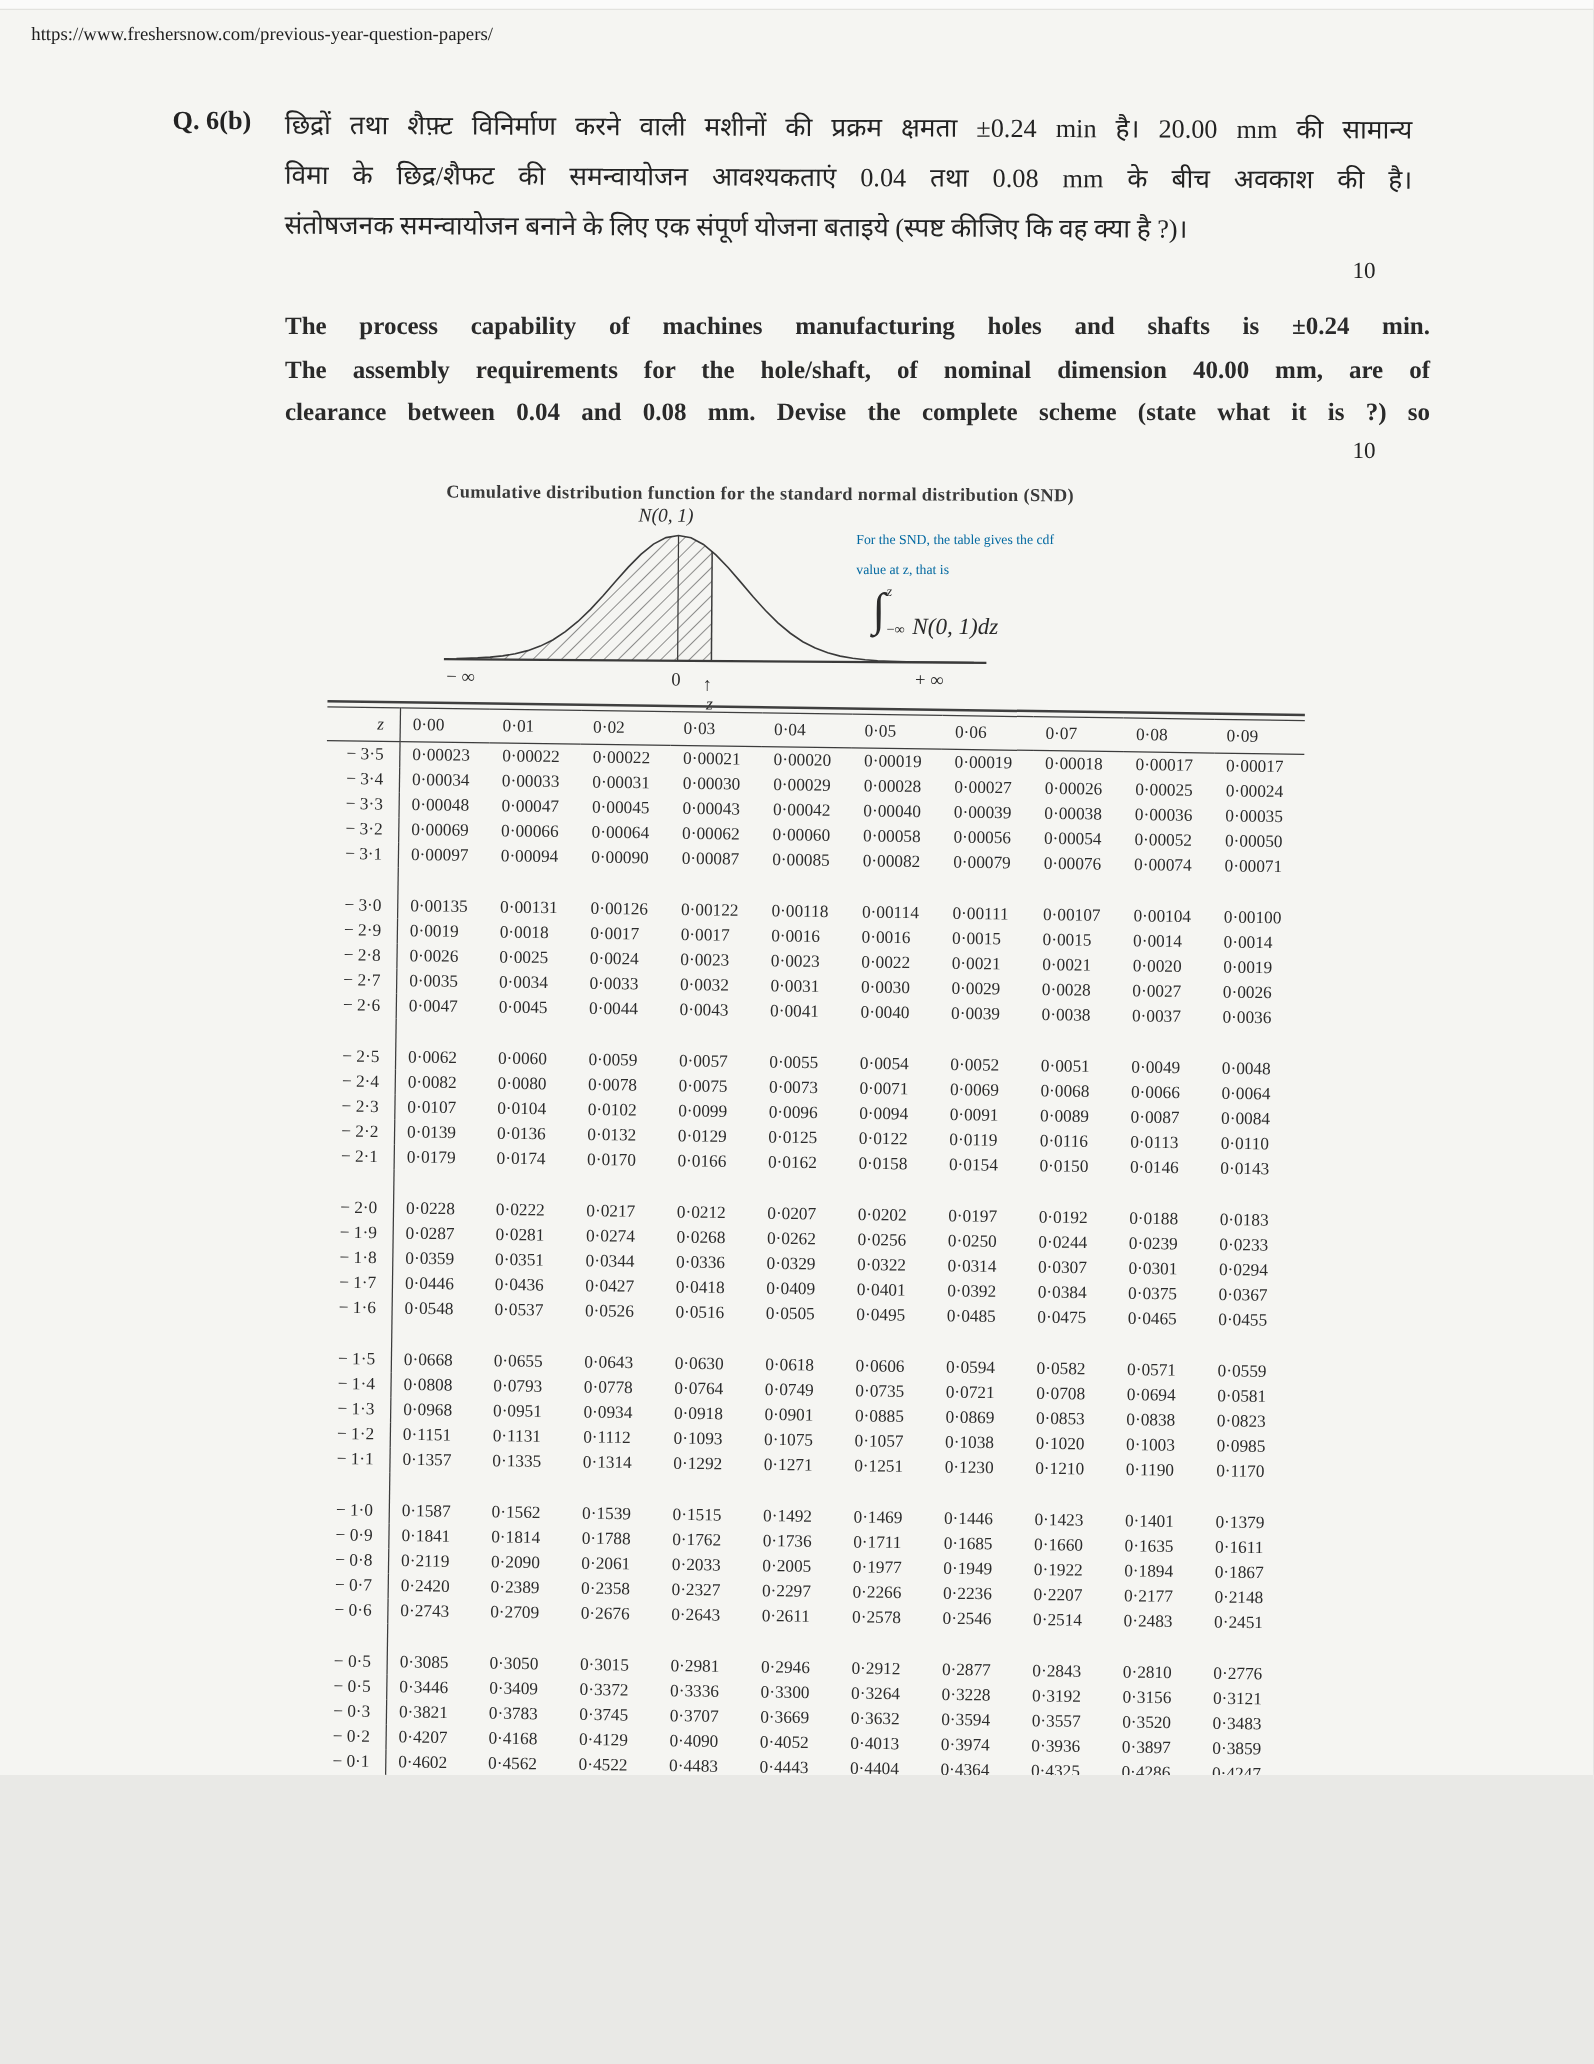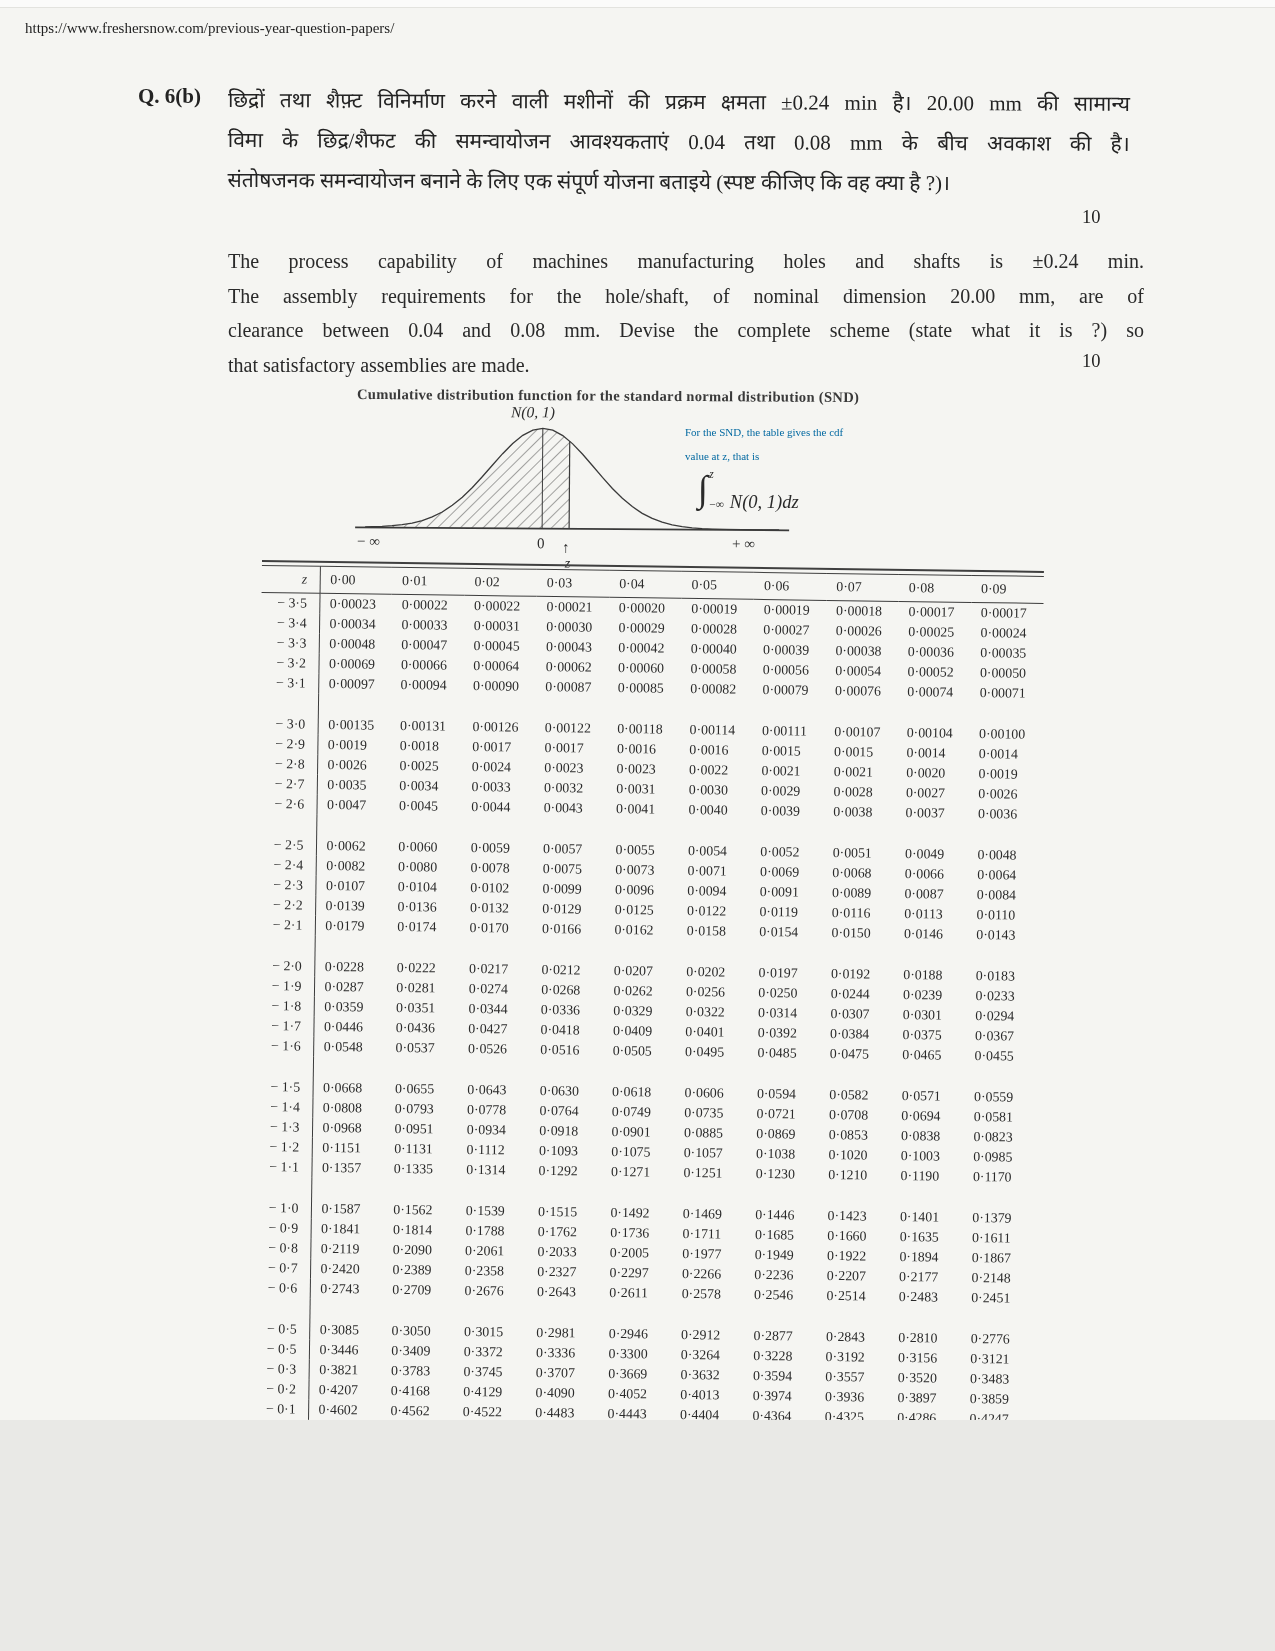"The process capability of machines" .english .eline { font-weight: none -> bold }
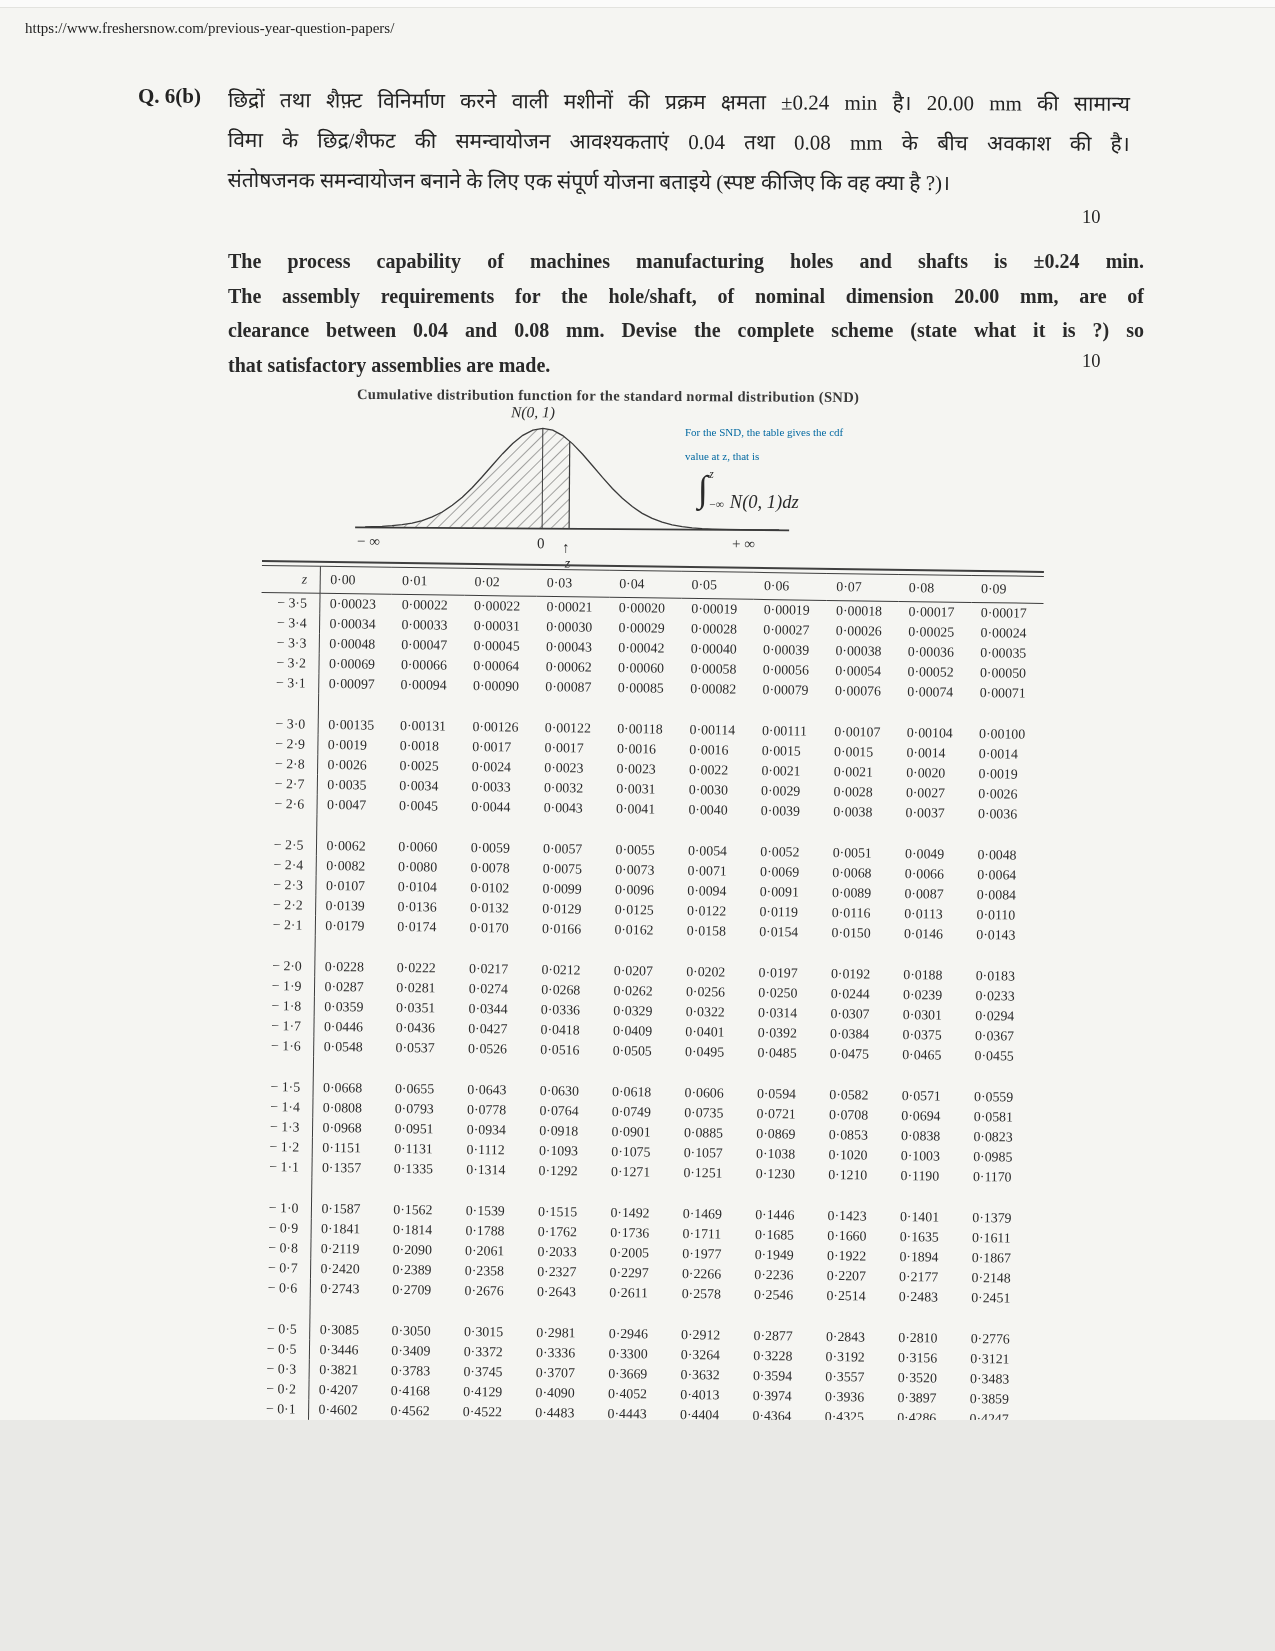"The assembly requirements for the" div.eline { text: 20.00 -> 40.00 }
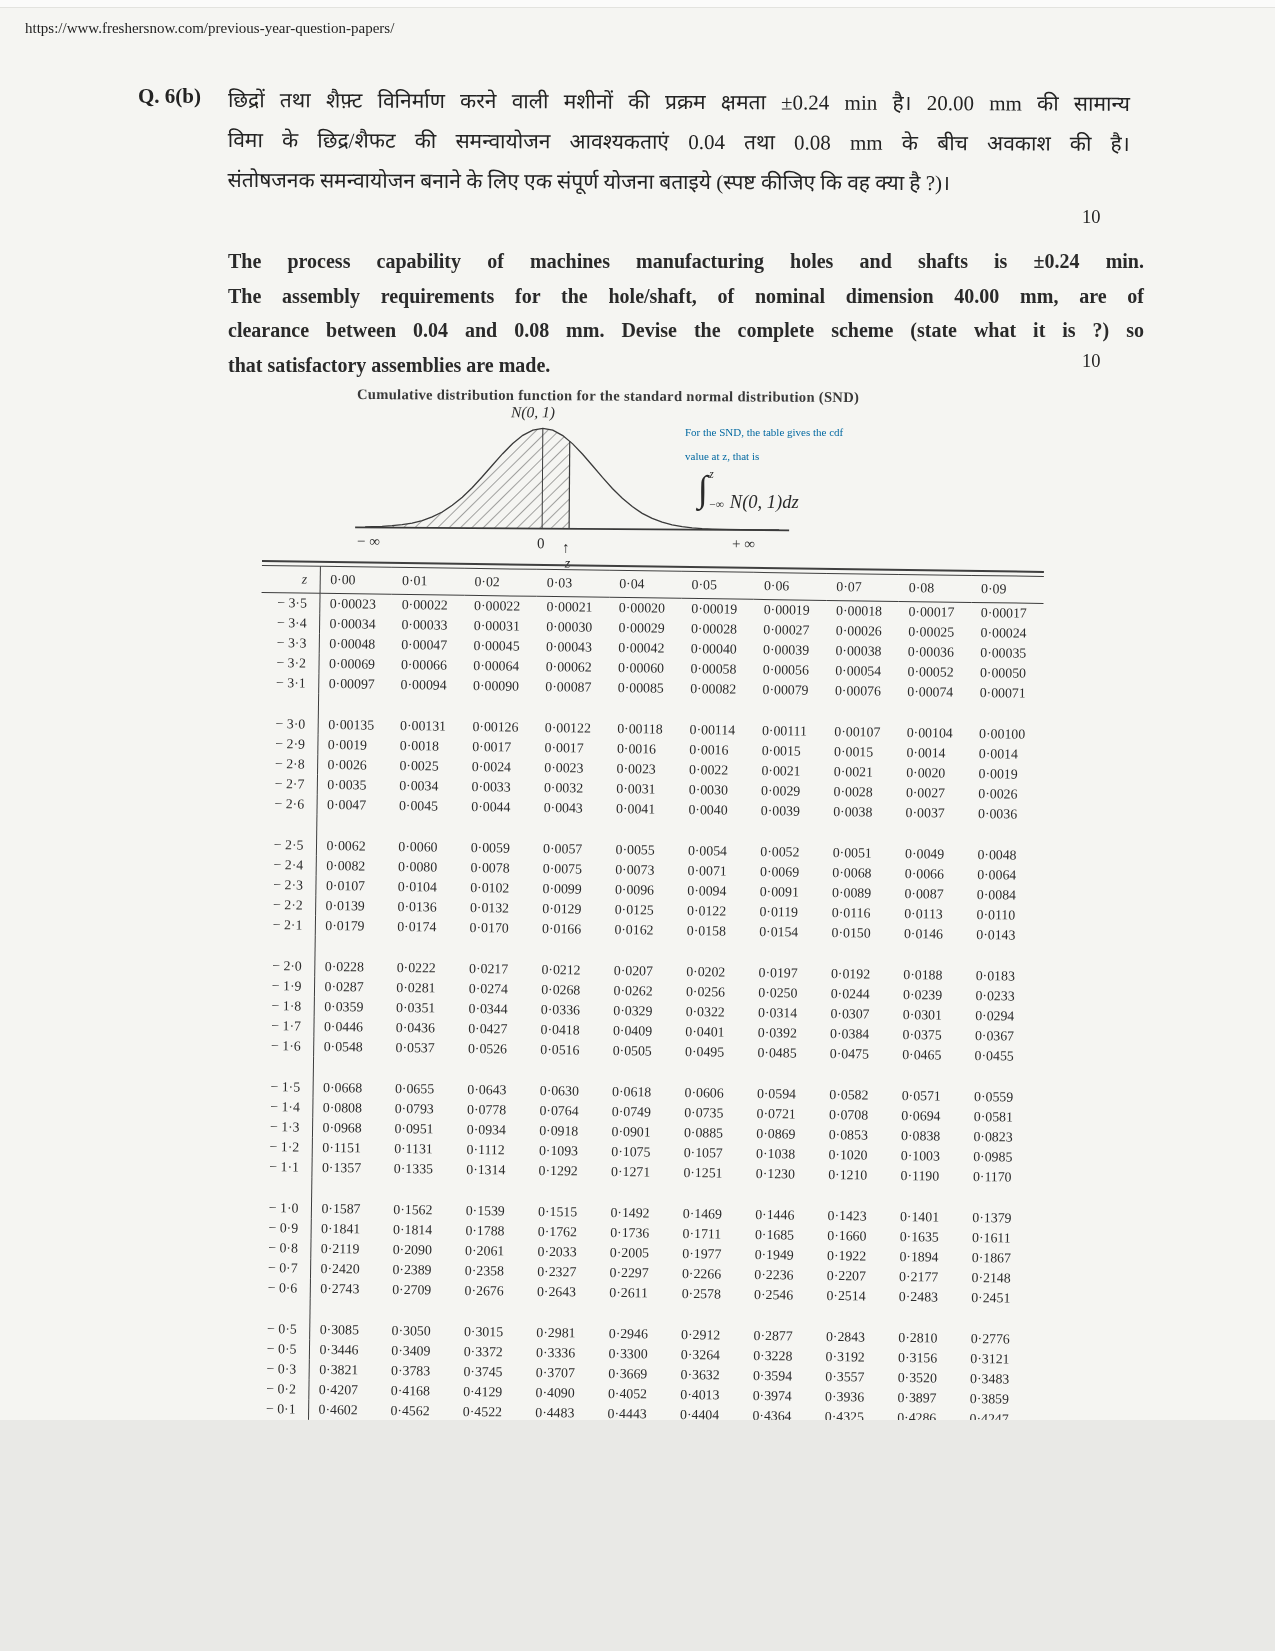"that satisfactory assemblies are made." div.eline { html: <div>that satisfactory assemblies are made.</div> -> none }
